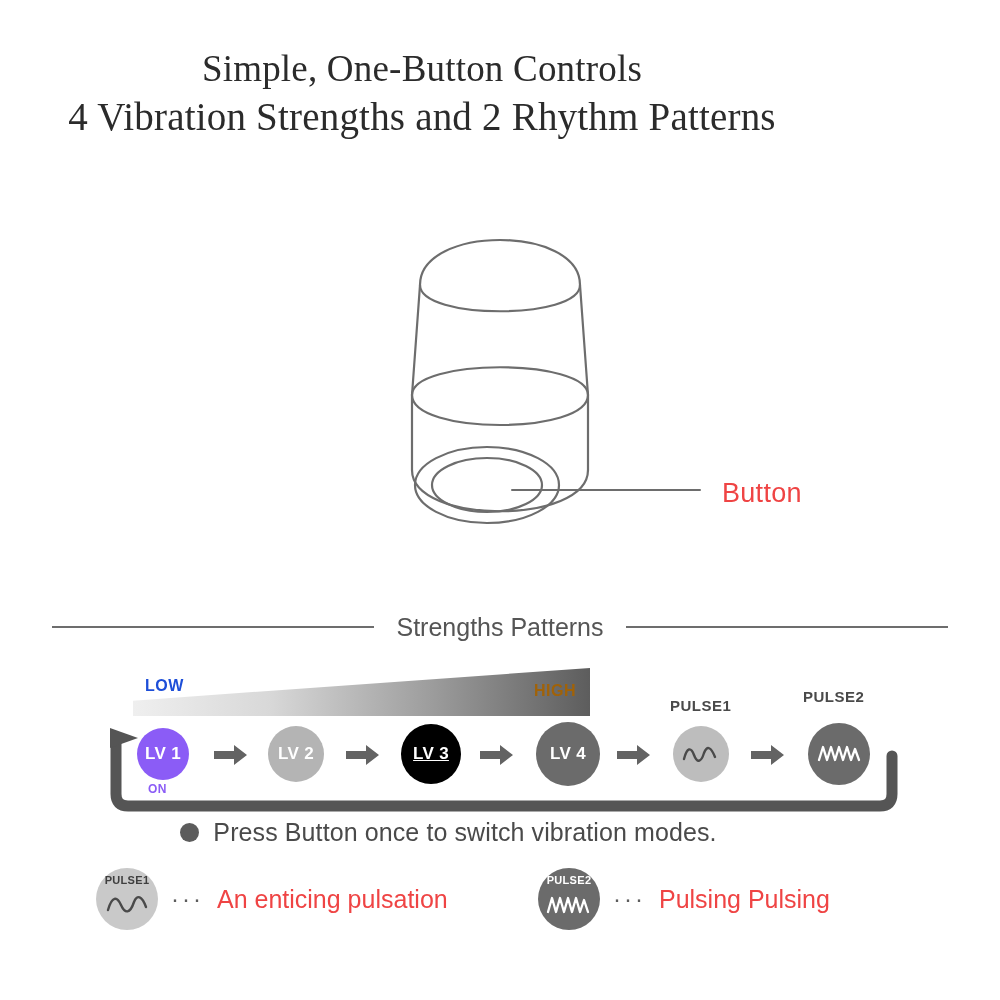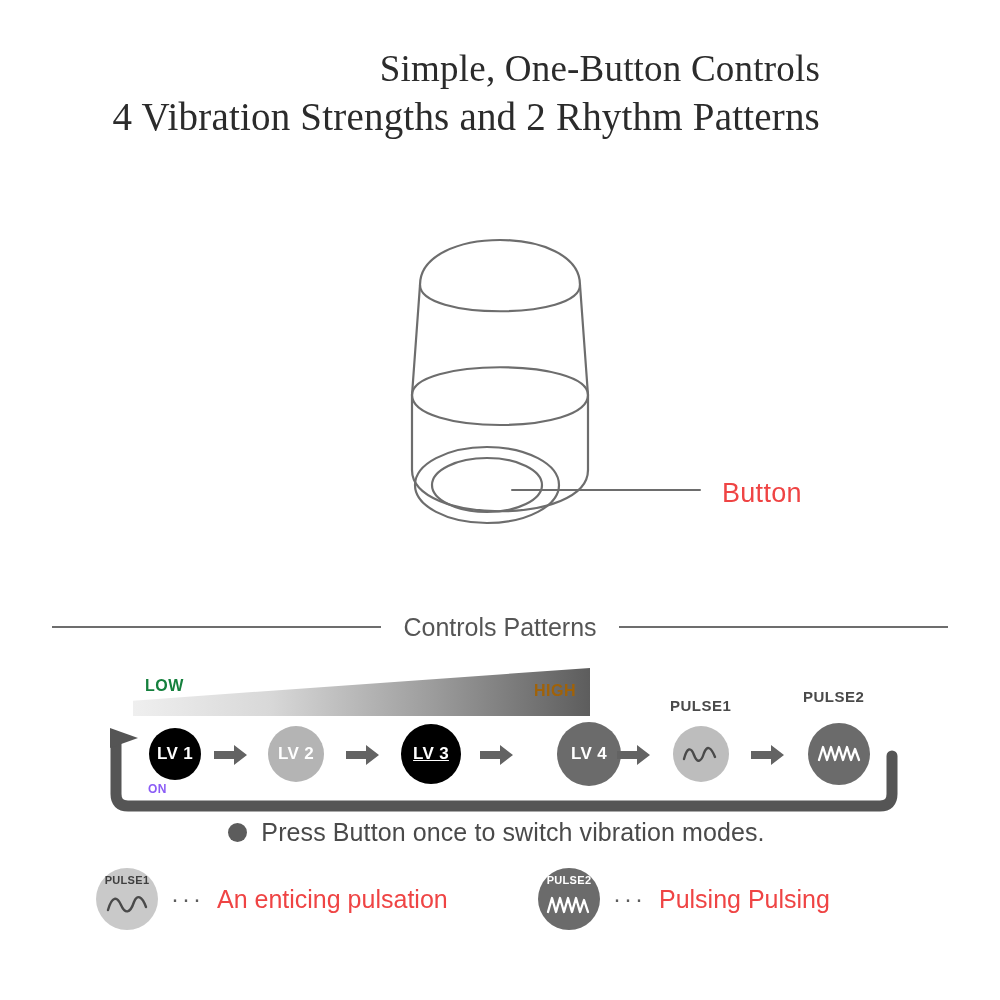"Simple, One-Button Controls" .headings { left: 0 -> 12px; text-align: right -> center }
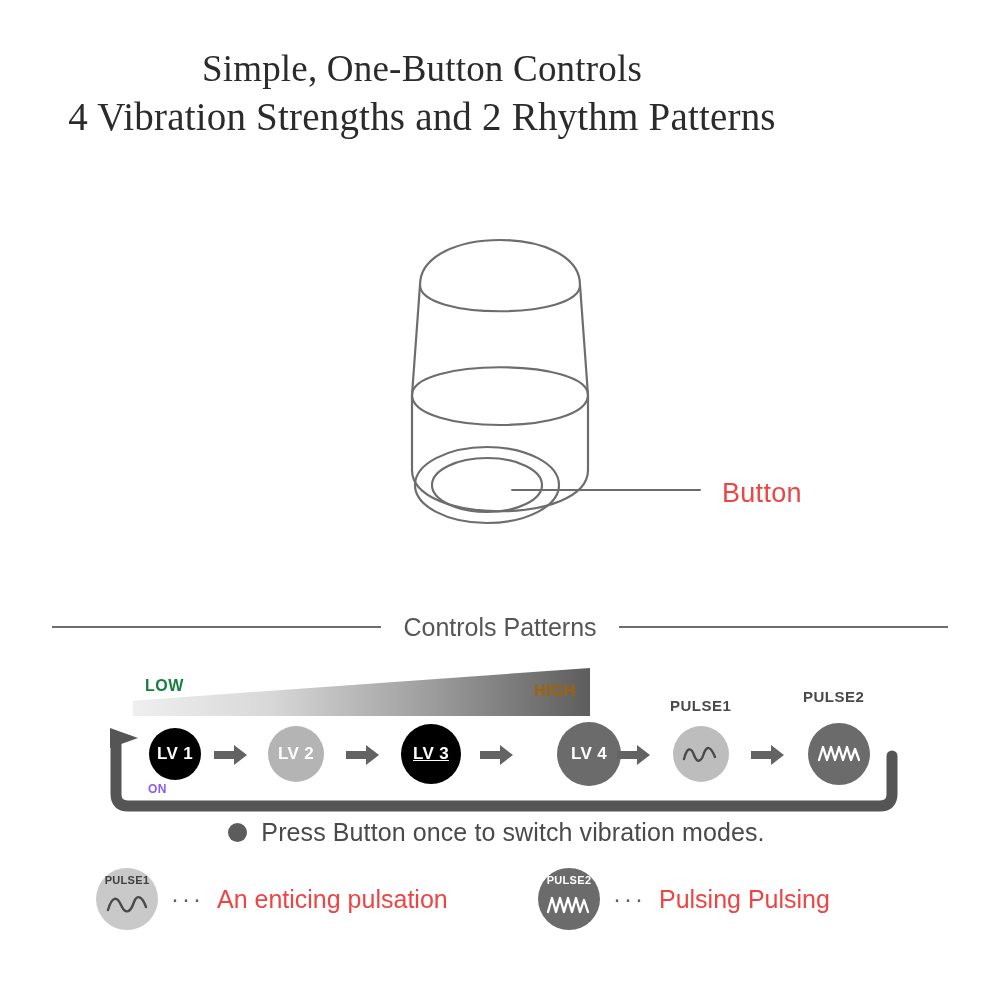"Controls Patterns" div.divider-title { text: Controls -> Strengths }
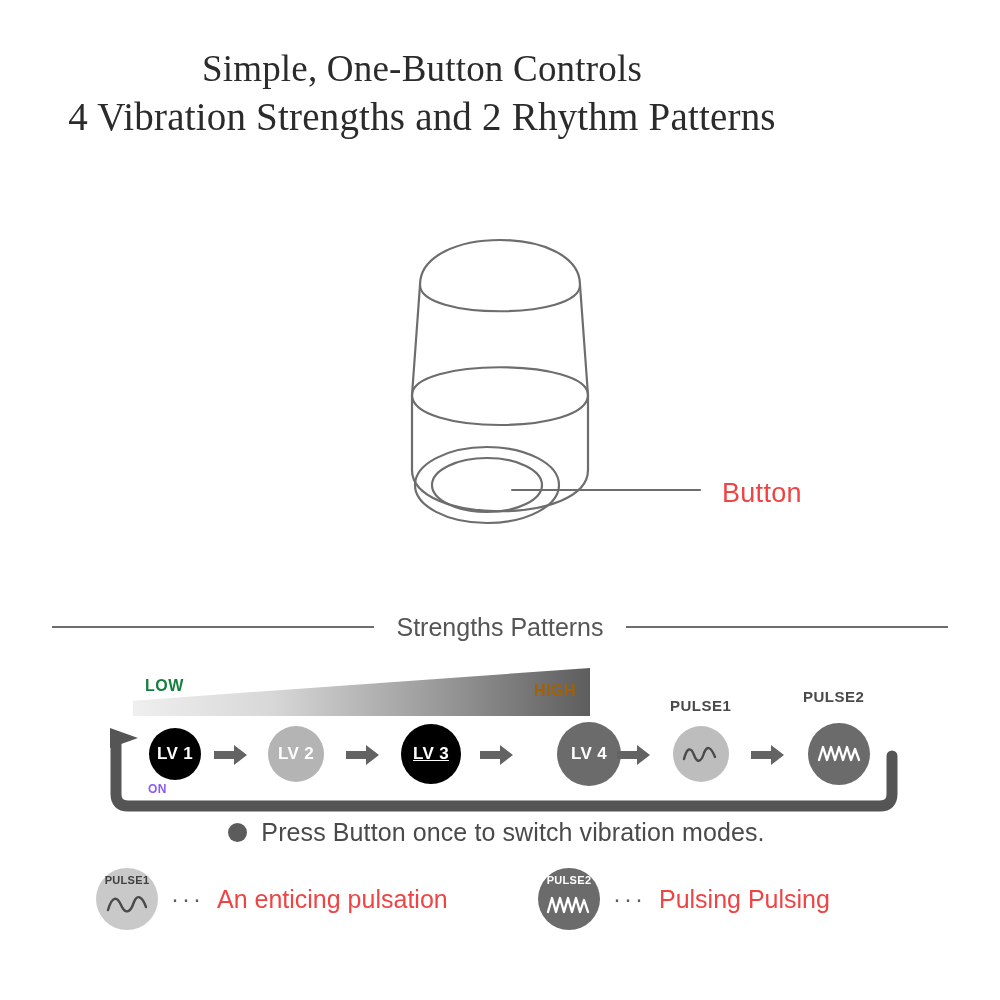"LOW" .grad-low { color: #15803d -> #1d4ed8 }
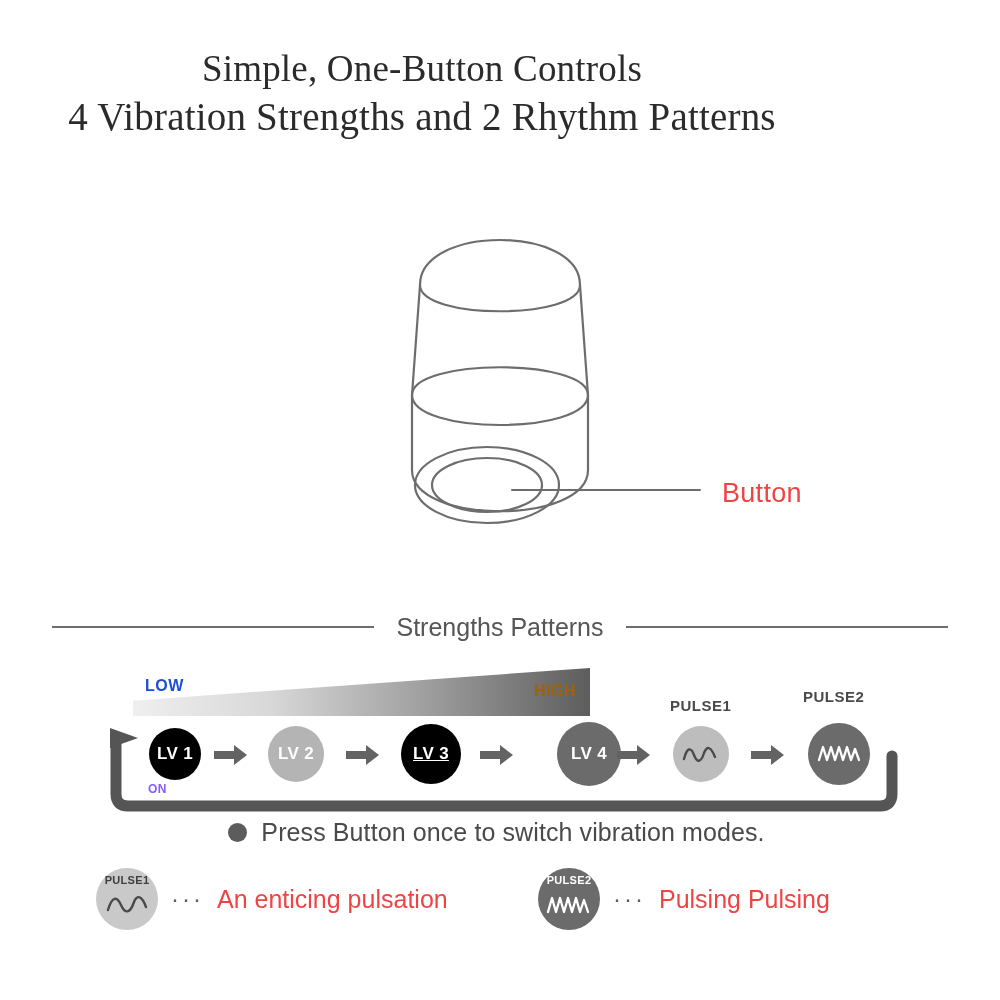"LV 1" div.node { background: #000000 -> #8b5cf6; left: 149px -> 137px }
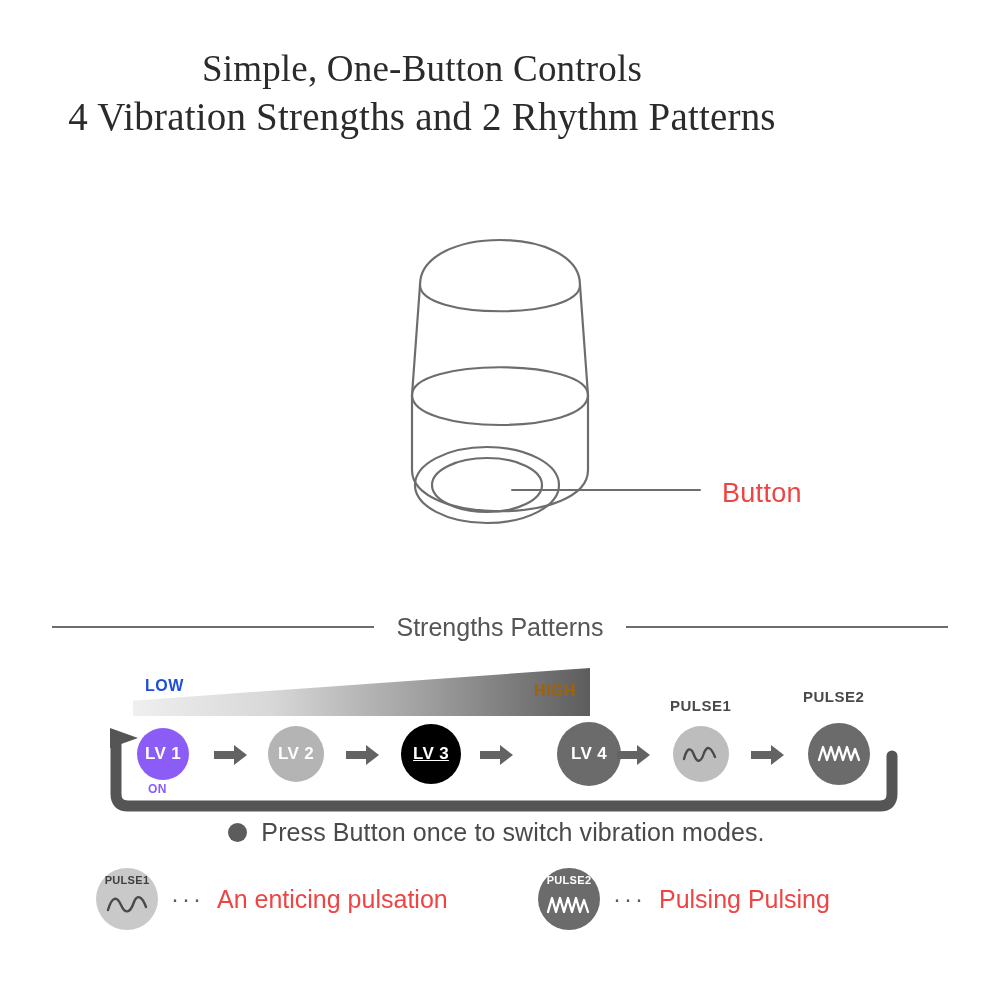"LV 4" div.node { left: 557px -> 536px }
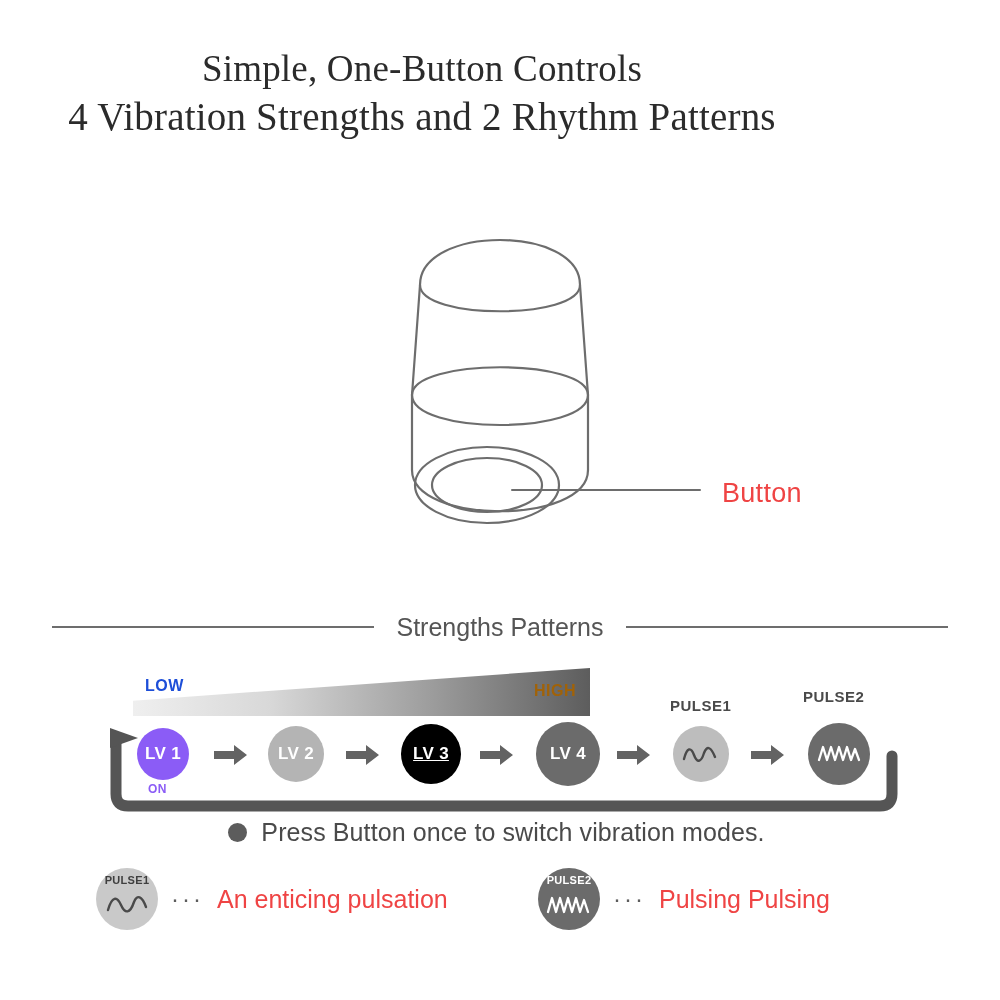"Press Button once to switch" .note-line { margin-left: 48px -> none }
